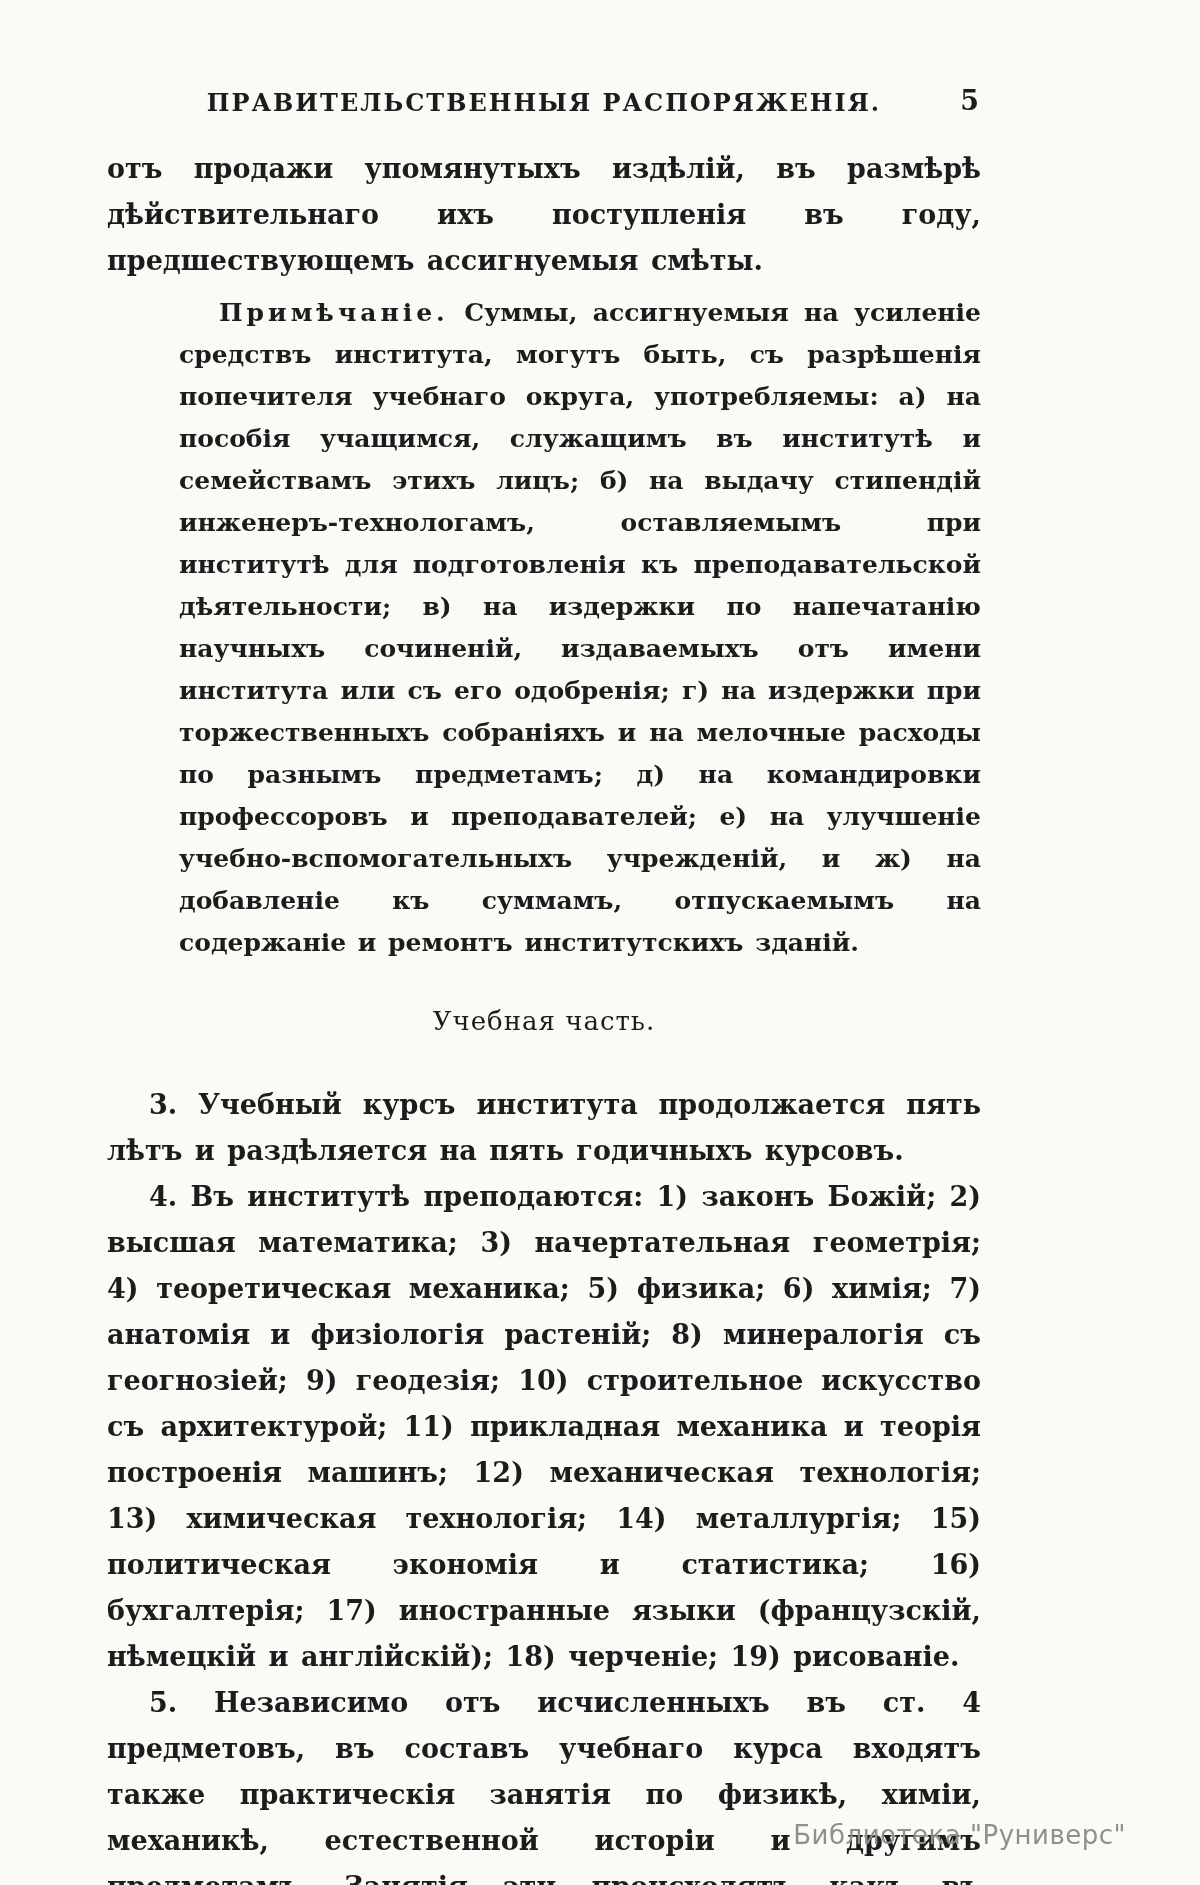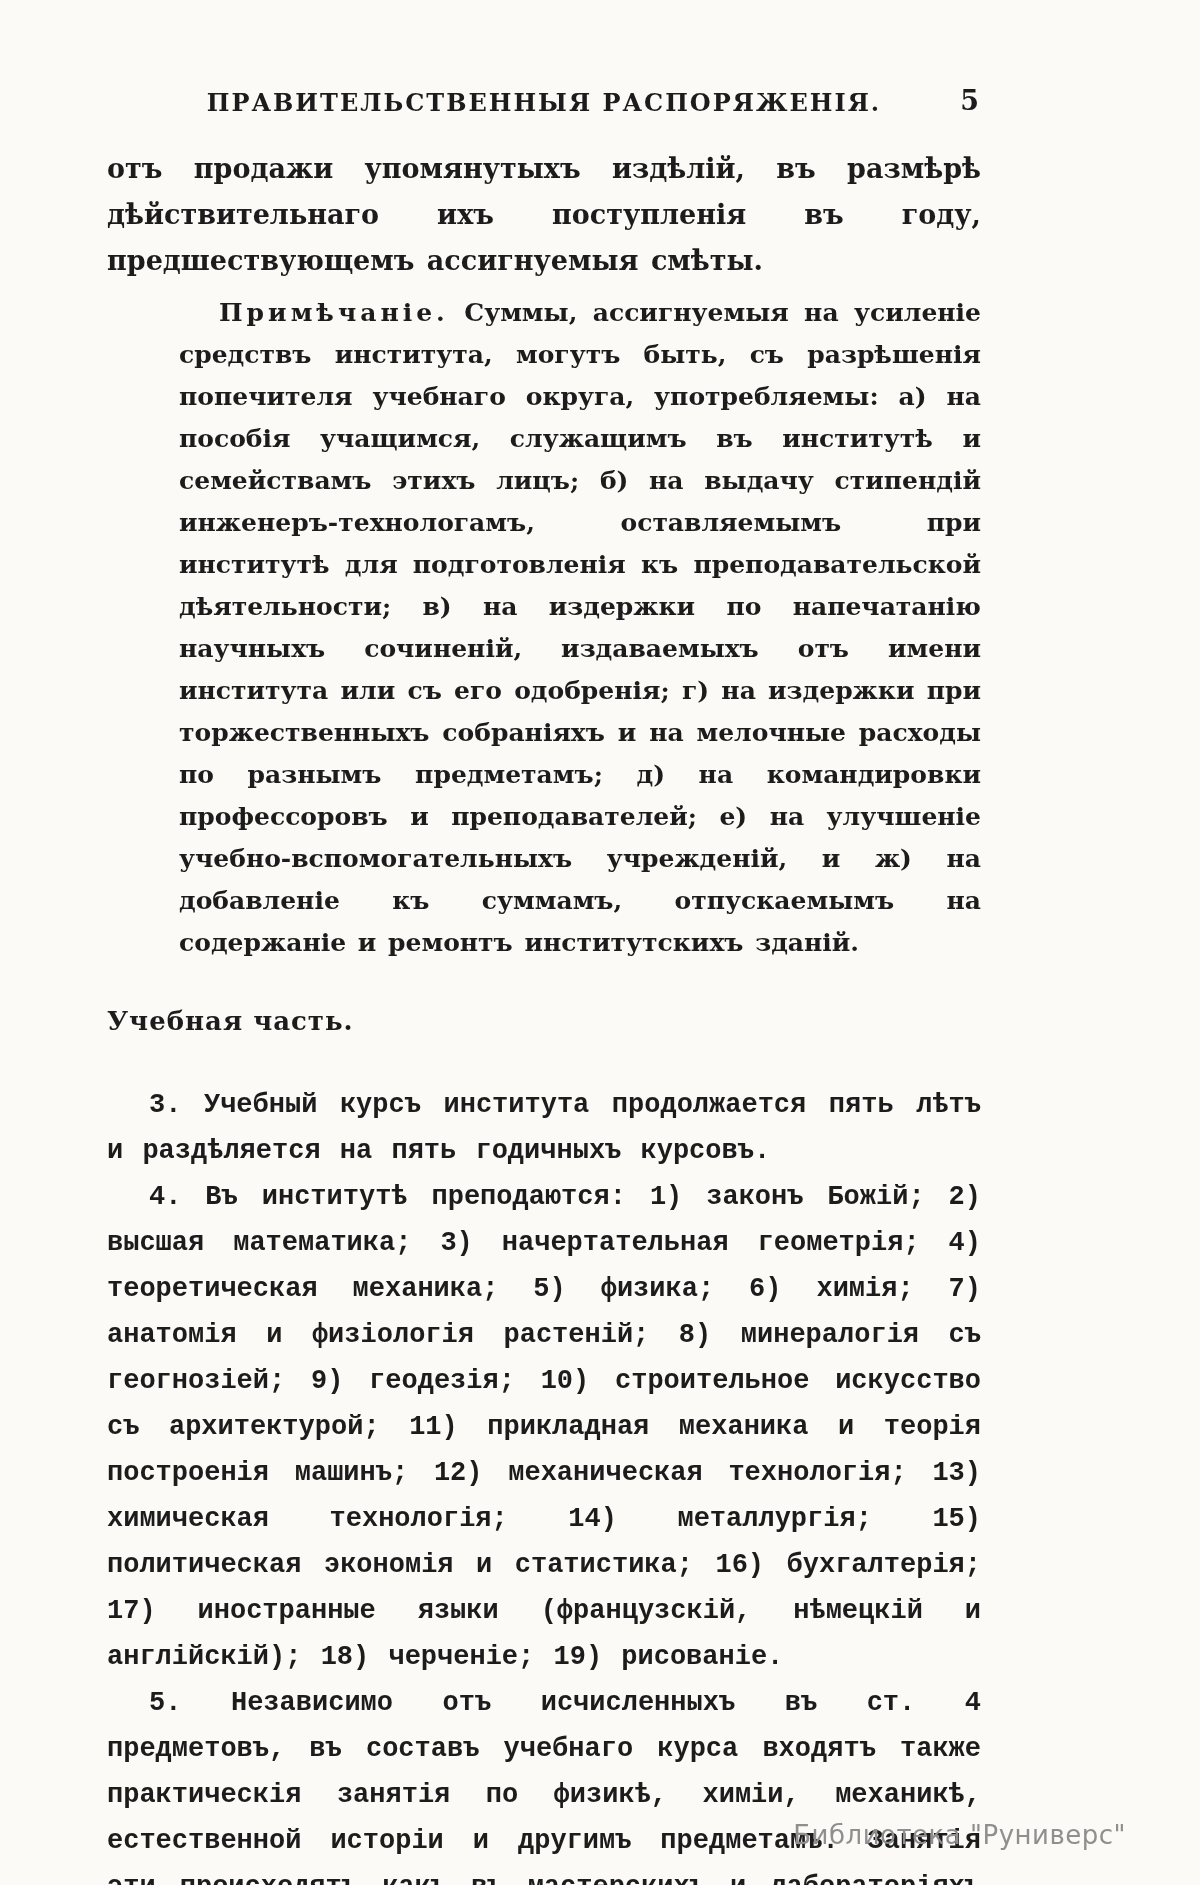"Учебная часть." .section-heading { font-weight: bold -> normal; text-align: left -> center }
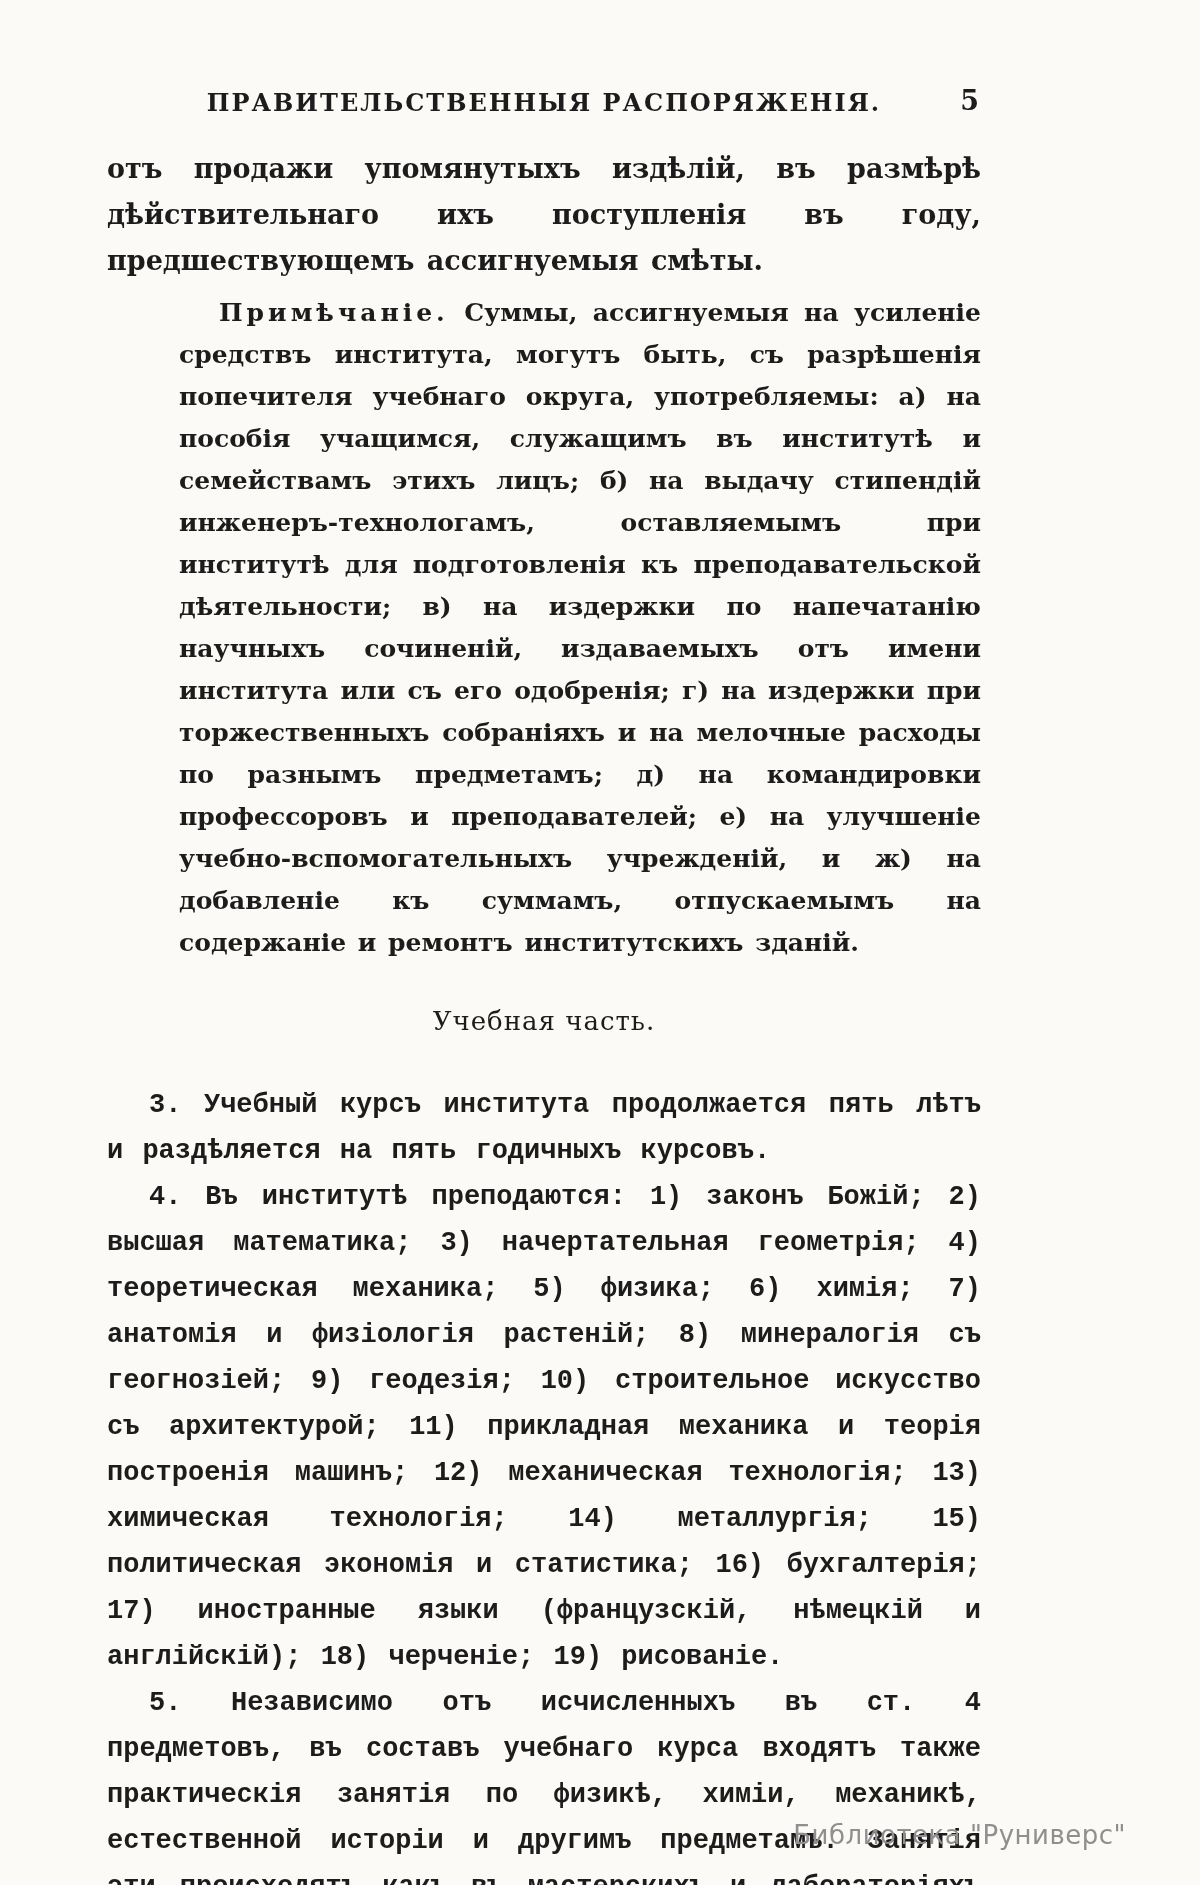"3. Учебный курсъ института продолжается" .article { font-family: Liberation Mono, monospace -> none }
